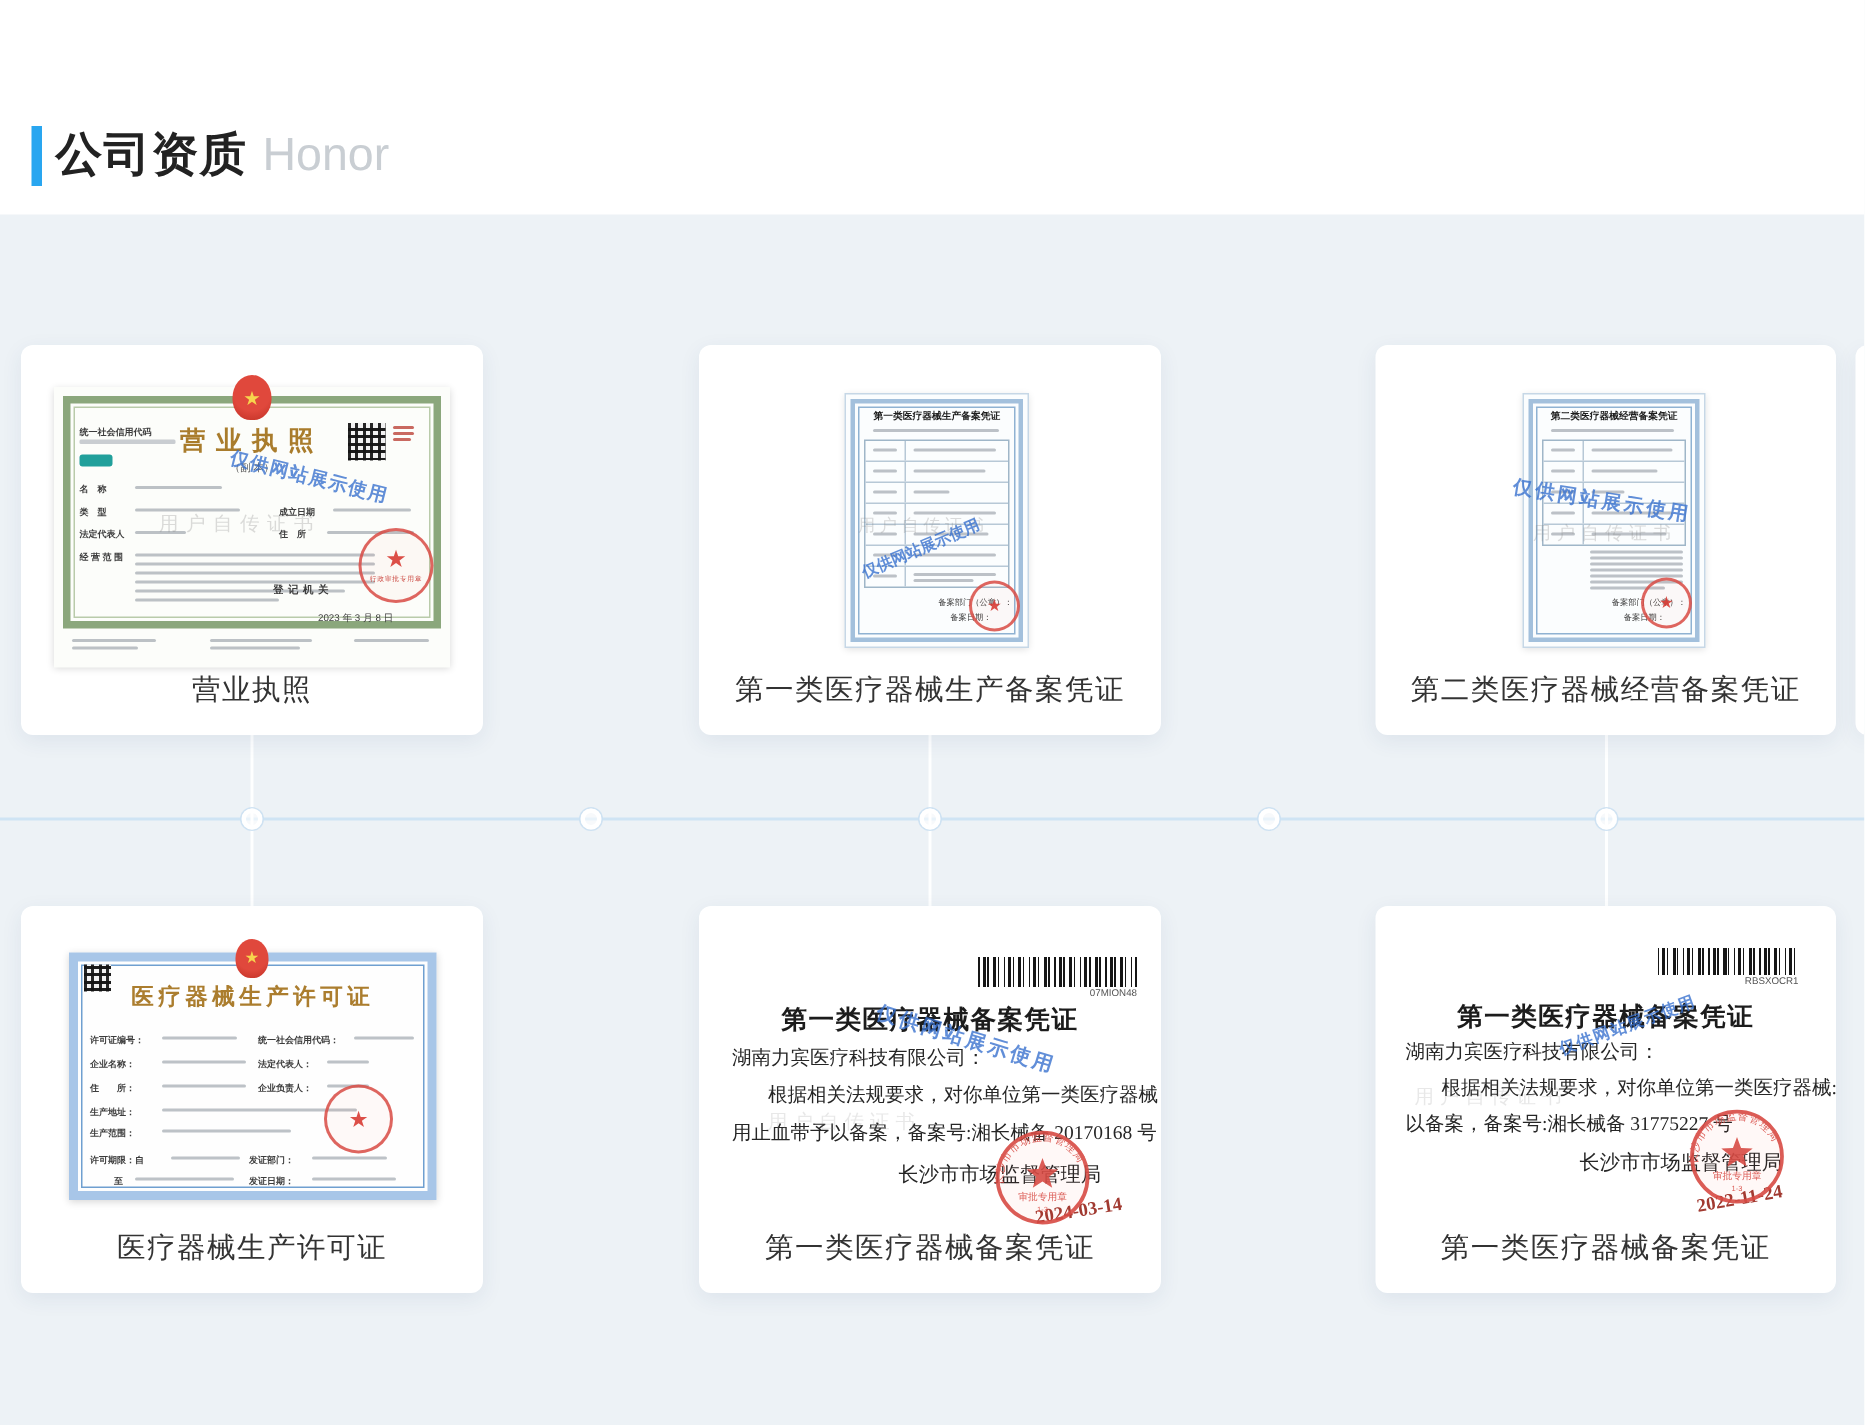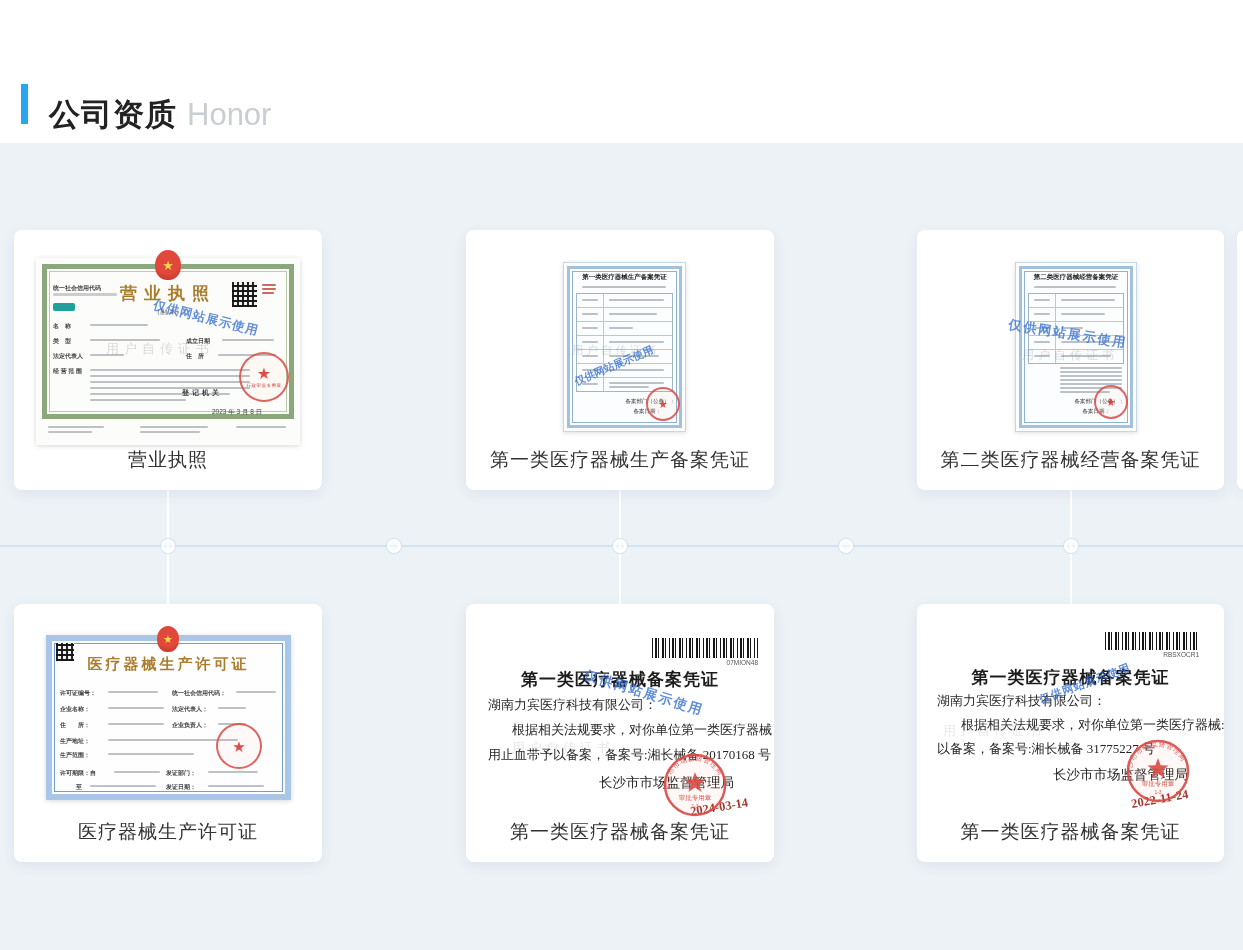"公司资质 Honor" h2.page-title { margin: 12px -> 0 }
